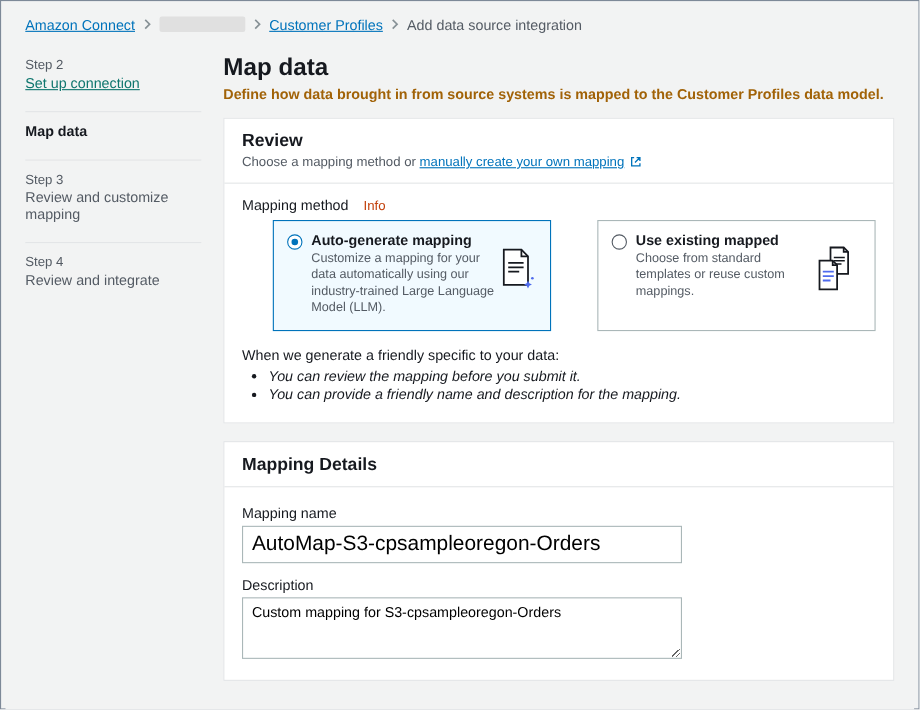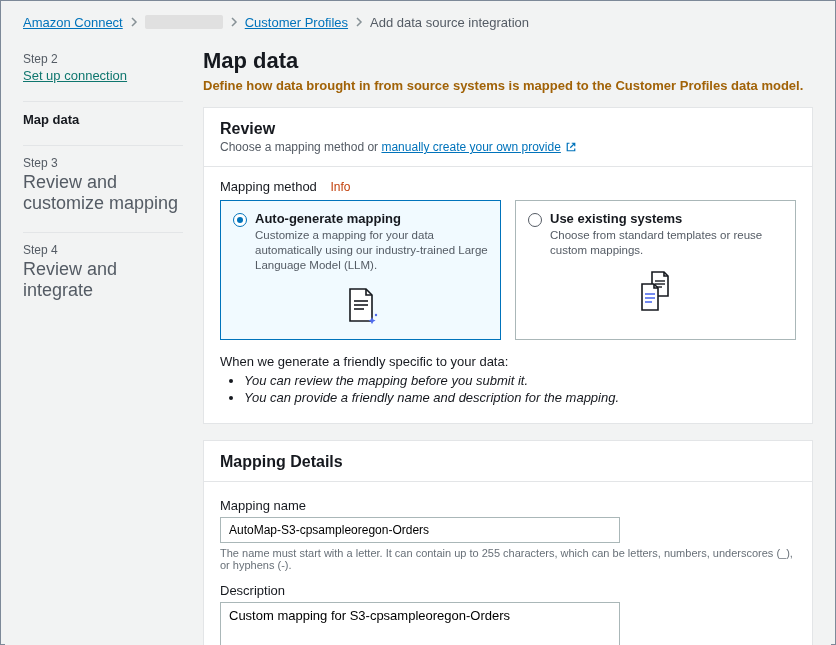"manually create your own provide" a { text: provide -> mapping }
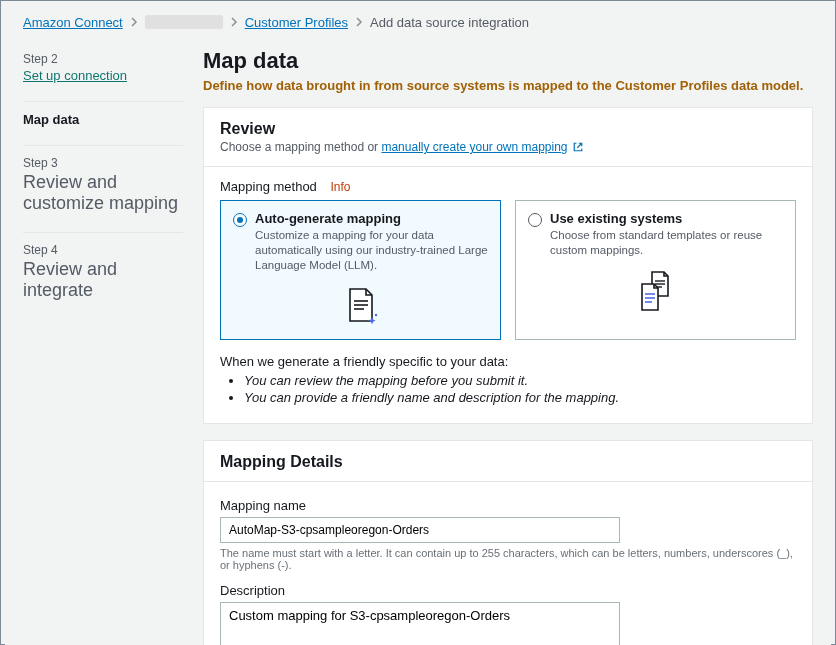"Review and customize mapping" .step-title-future { font-size: 18px -> 13px }
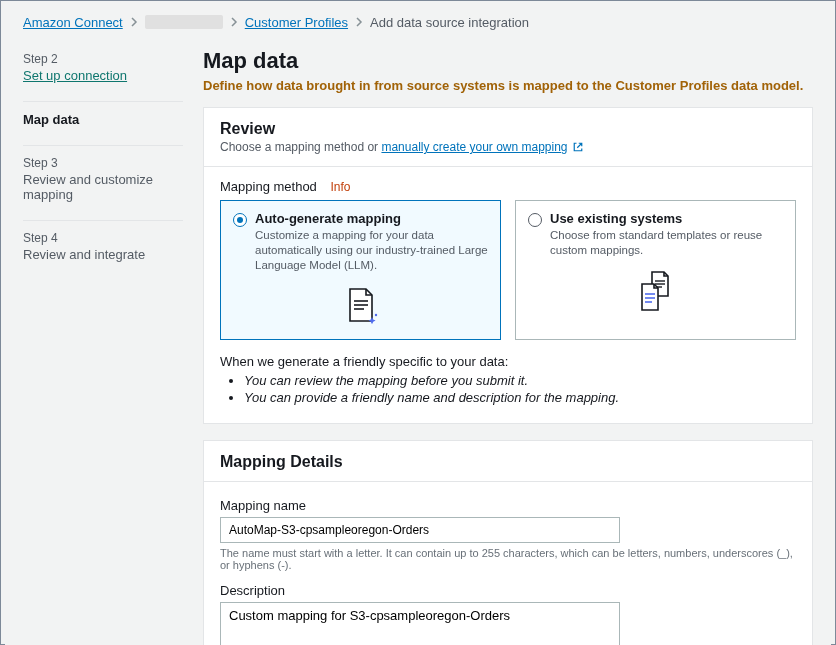"Auto-generate mapping" .method-opt { flex-direction: column -> row; margin-left: none -> 28px }
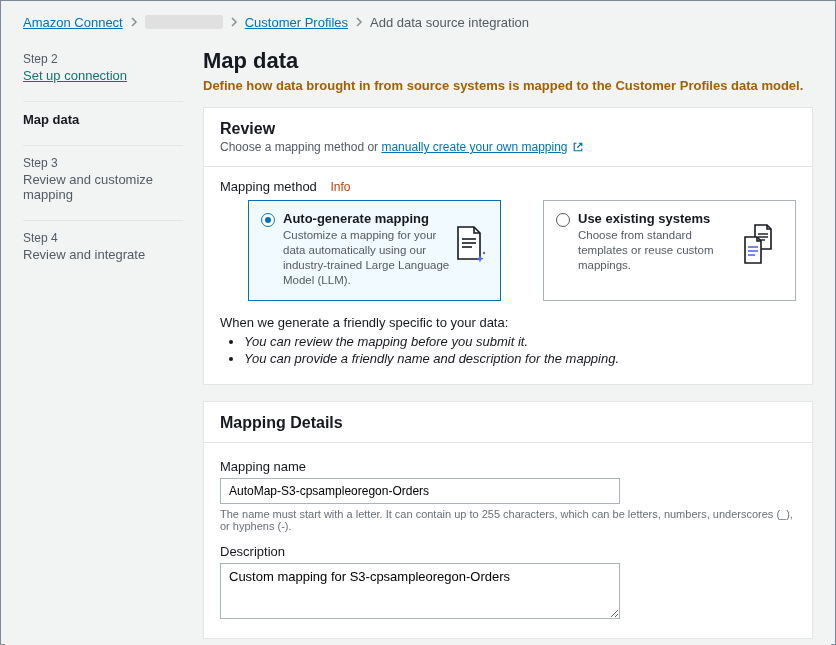"Use existing systems" div.opt-title { text: systems -> mapped }
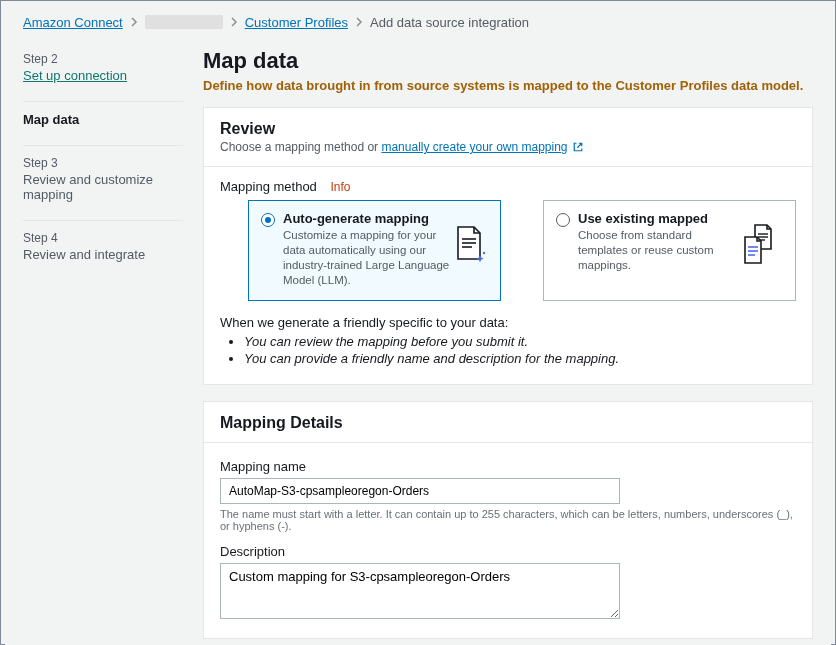"AutoMap-S3-cpsampleoregon-Orders" .text-input { font-size: 12px -> 19px }
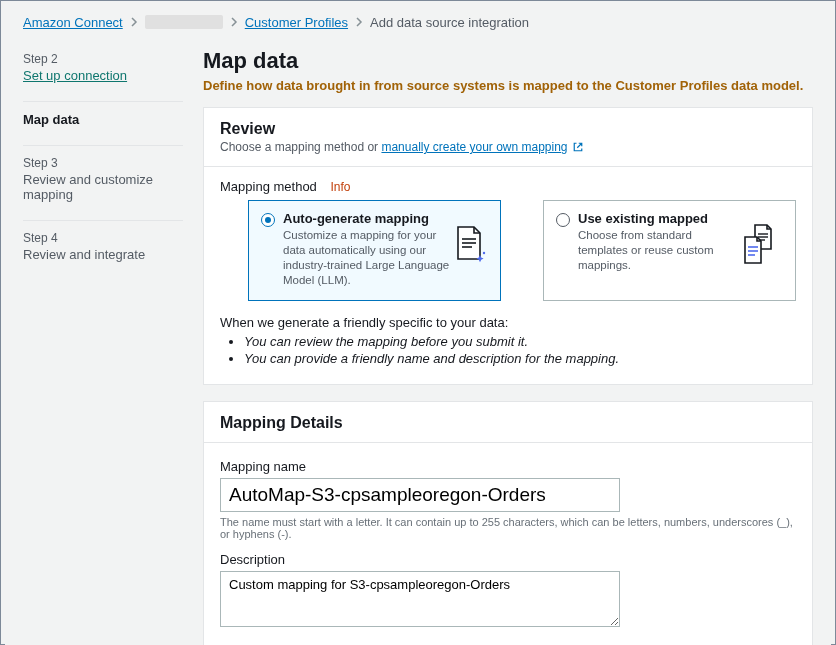"The name must start with" div.helper { html: <div>The name must start with a letter. It can contain up to 255 characters, which can be letters, numbers, underscores (_), or hyphens (-).</div> -> none }
